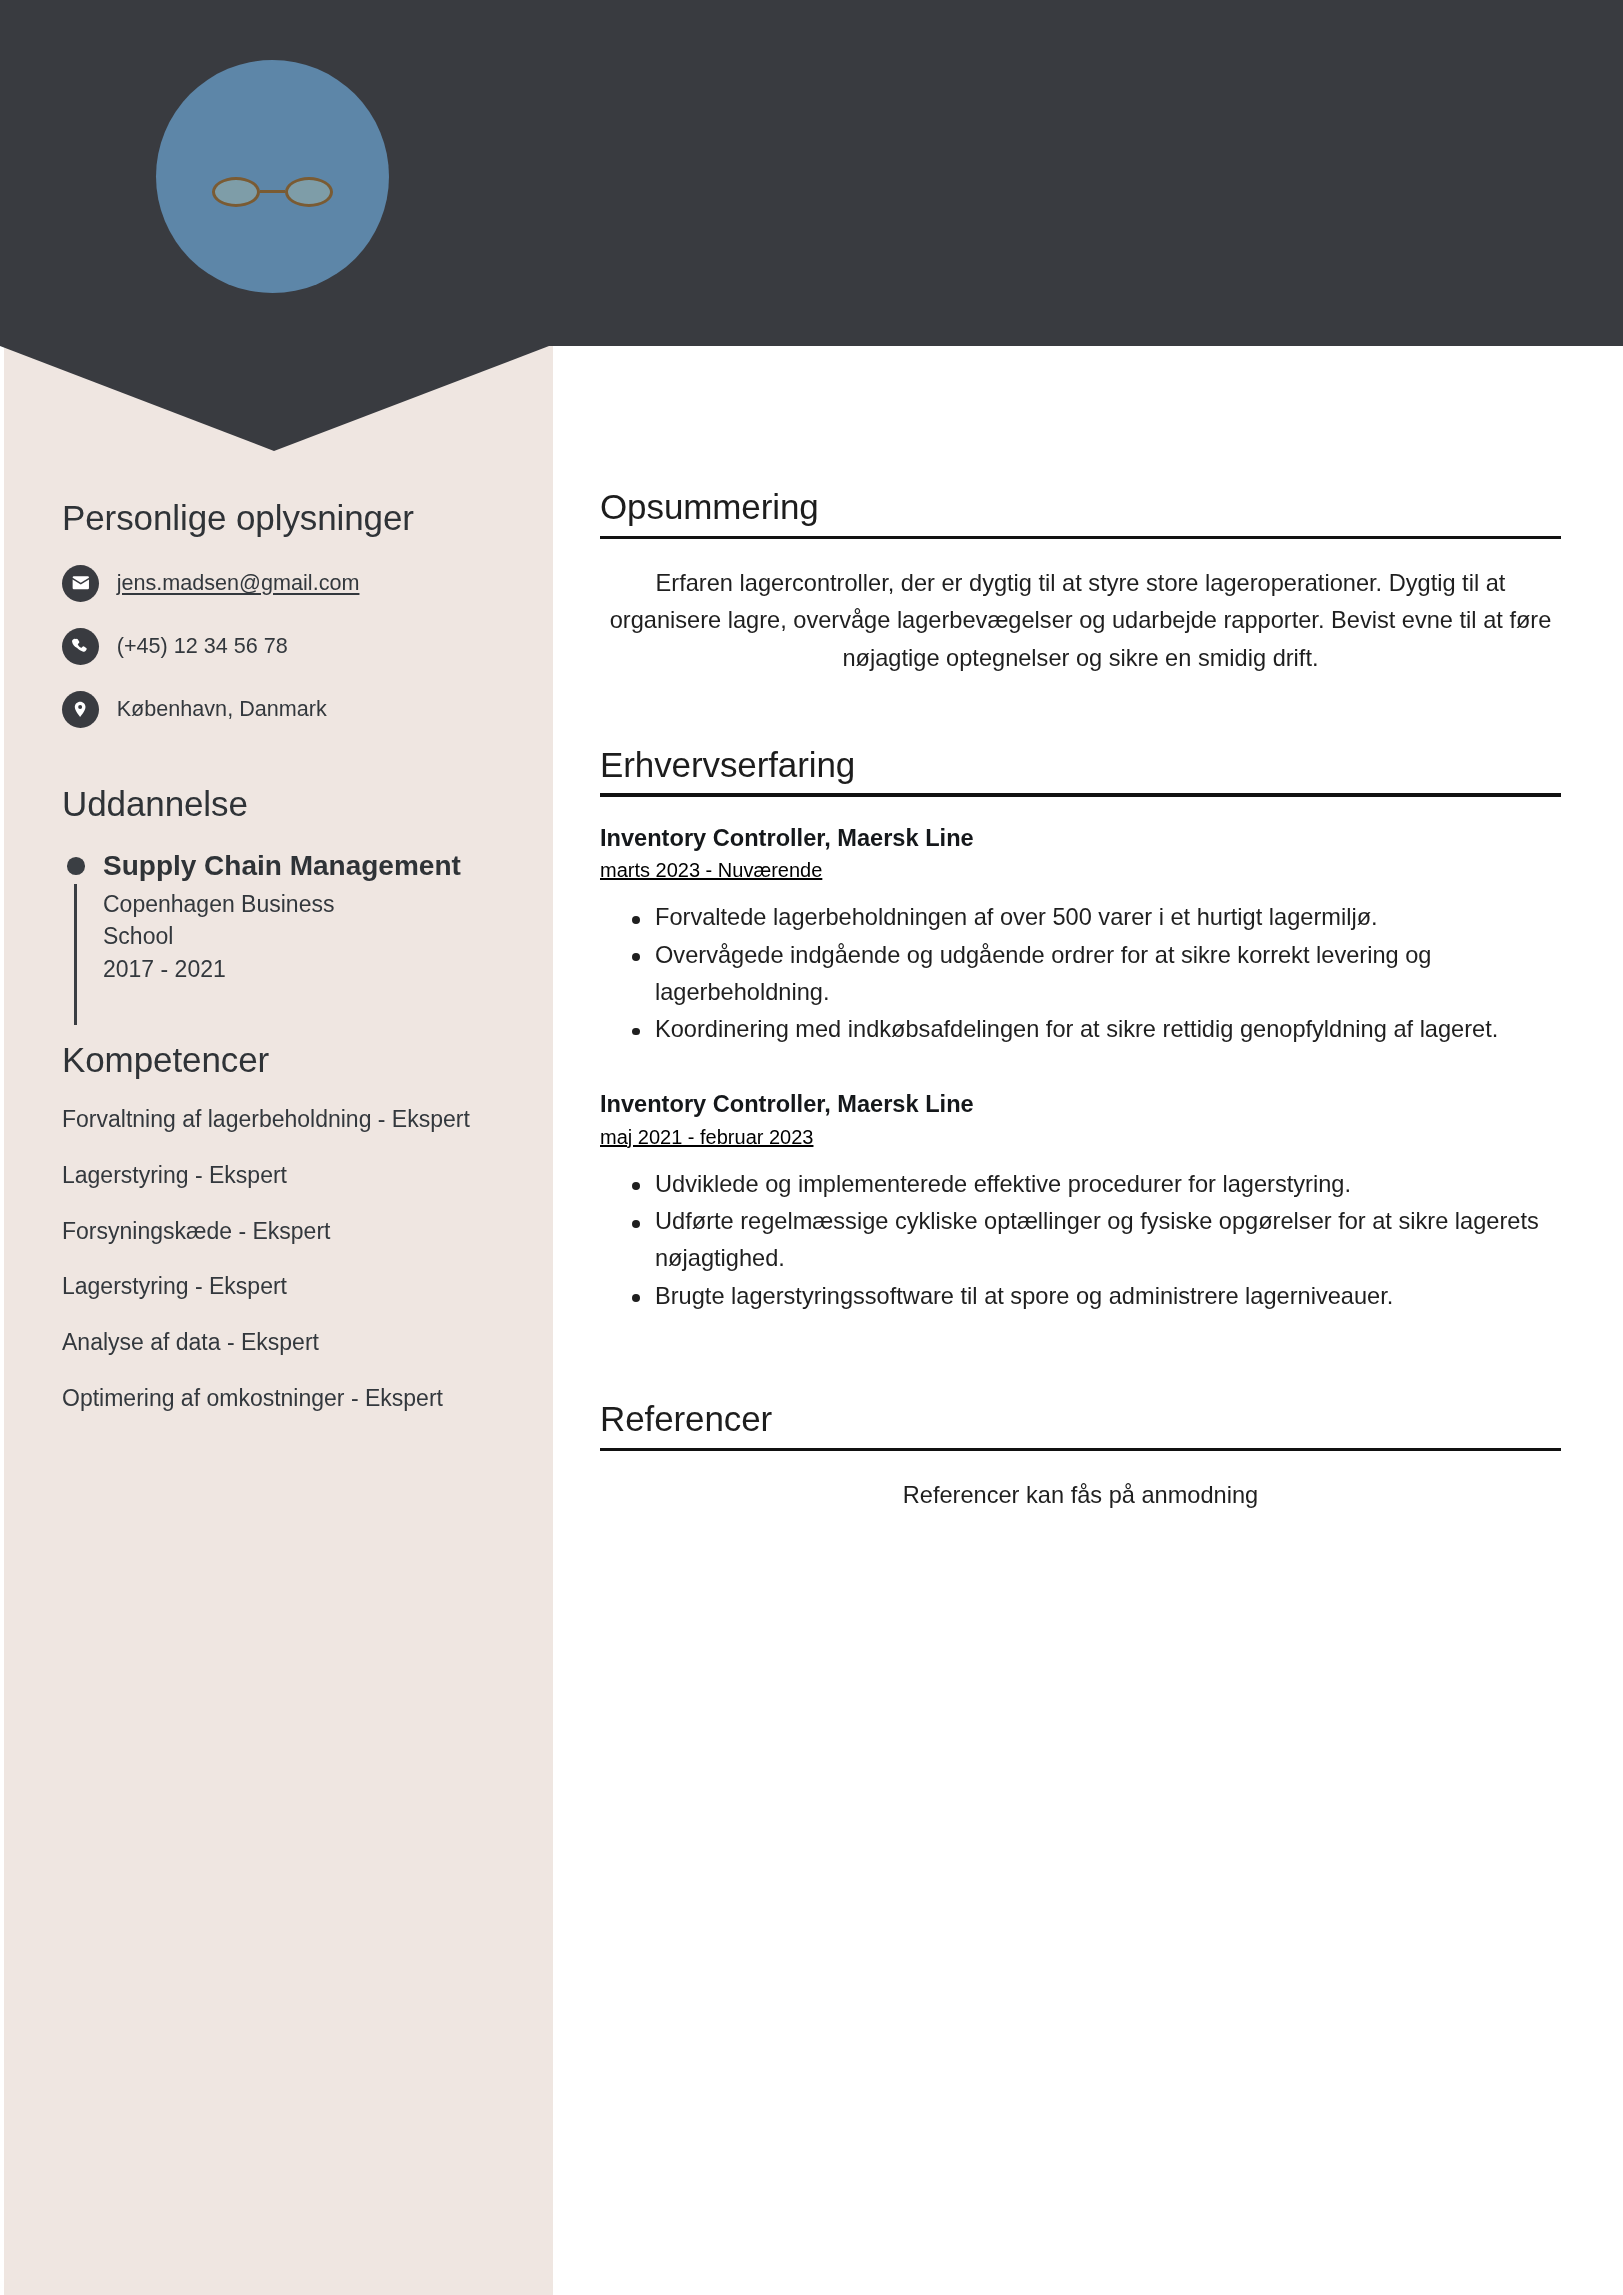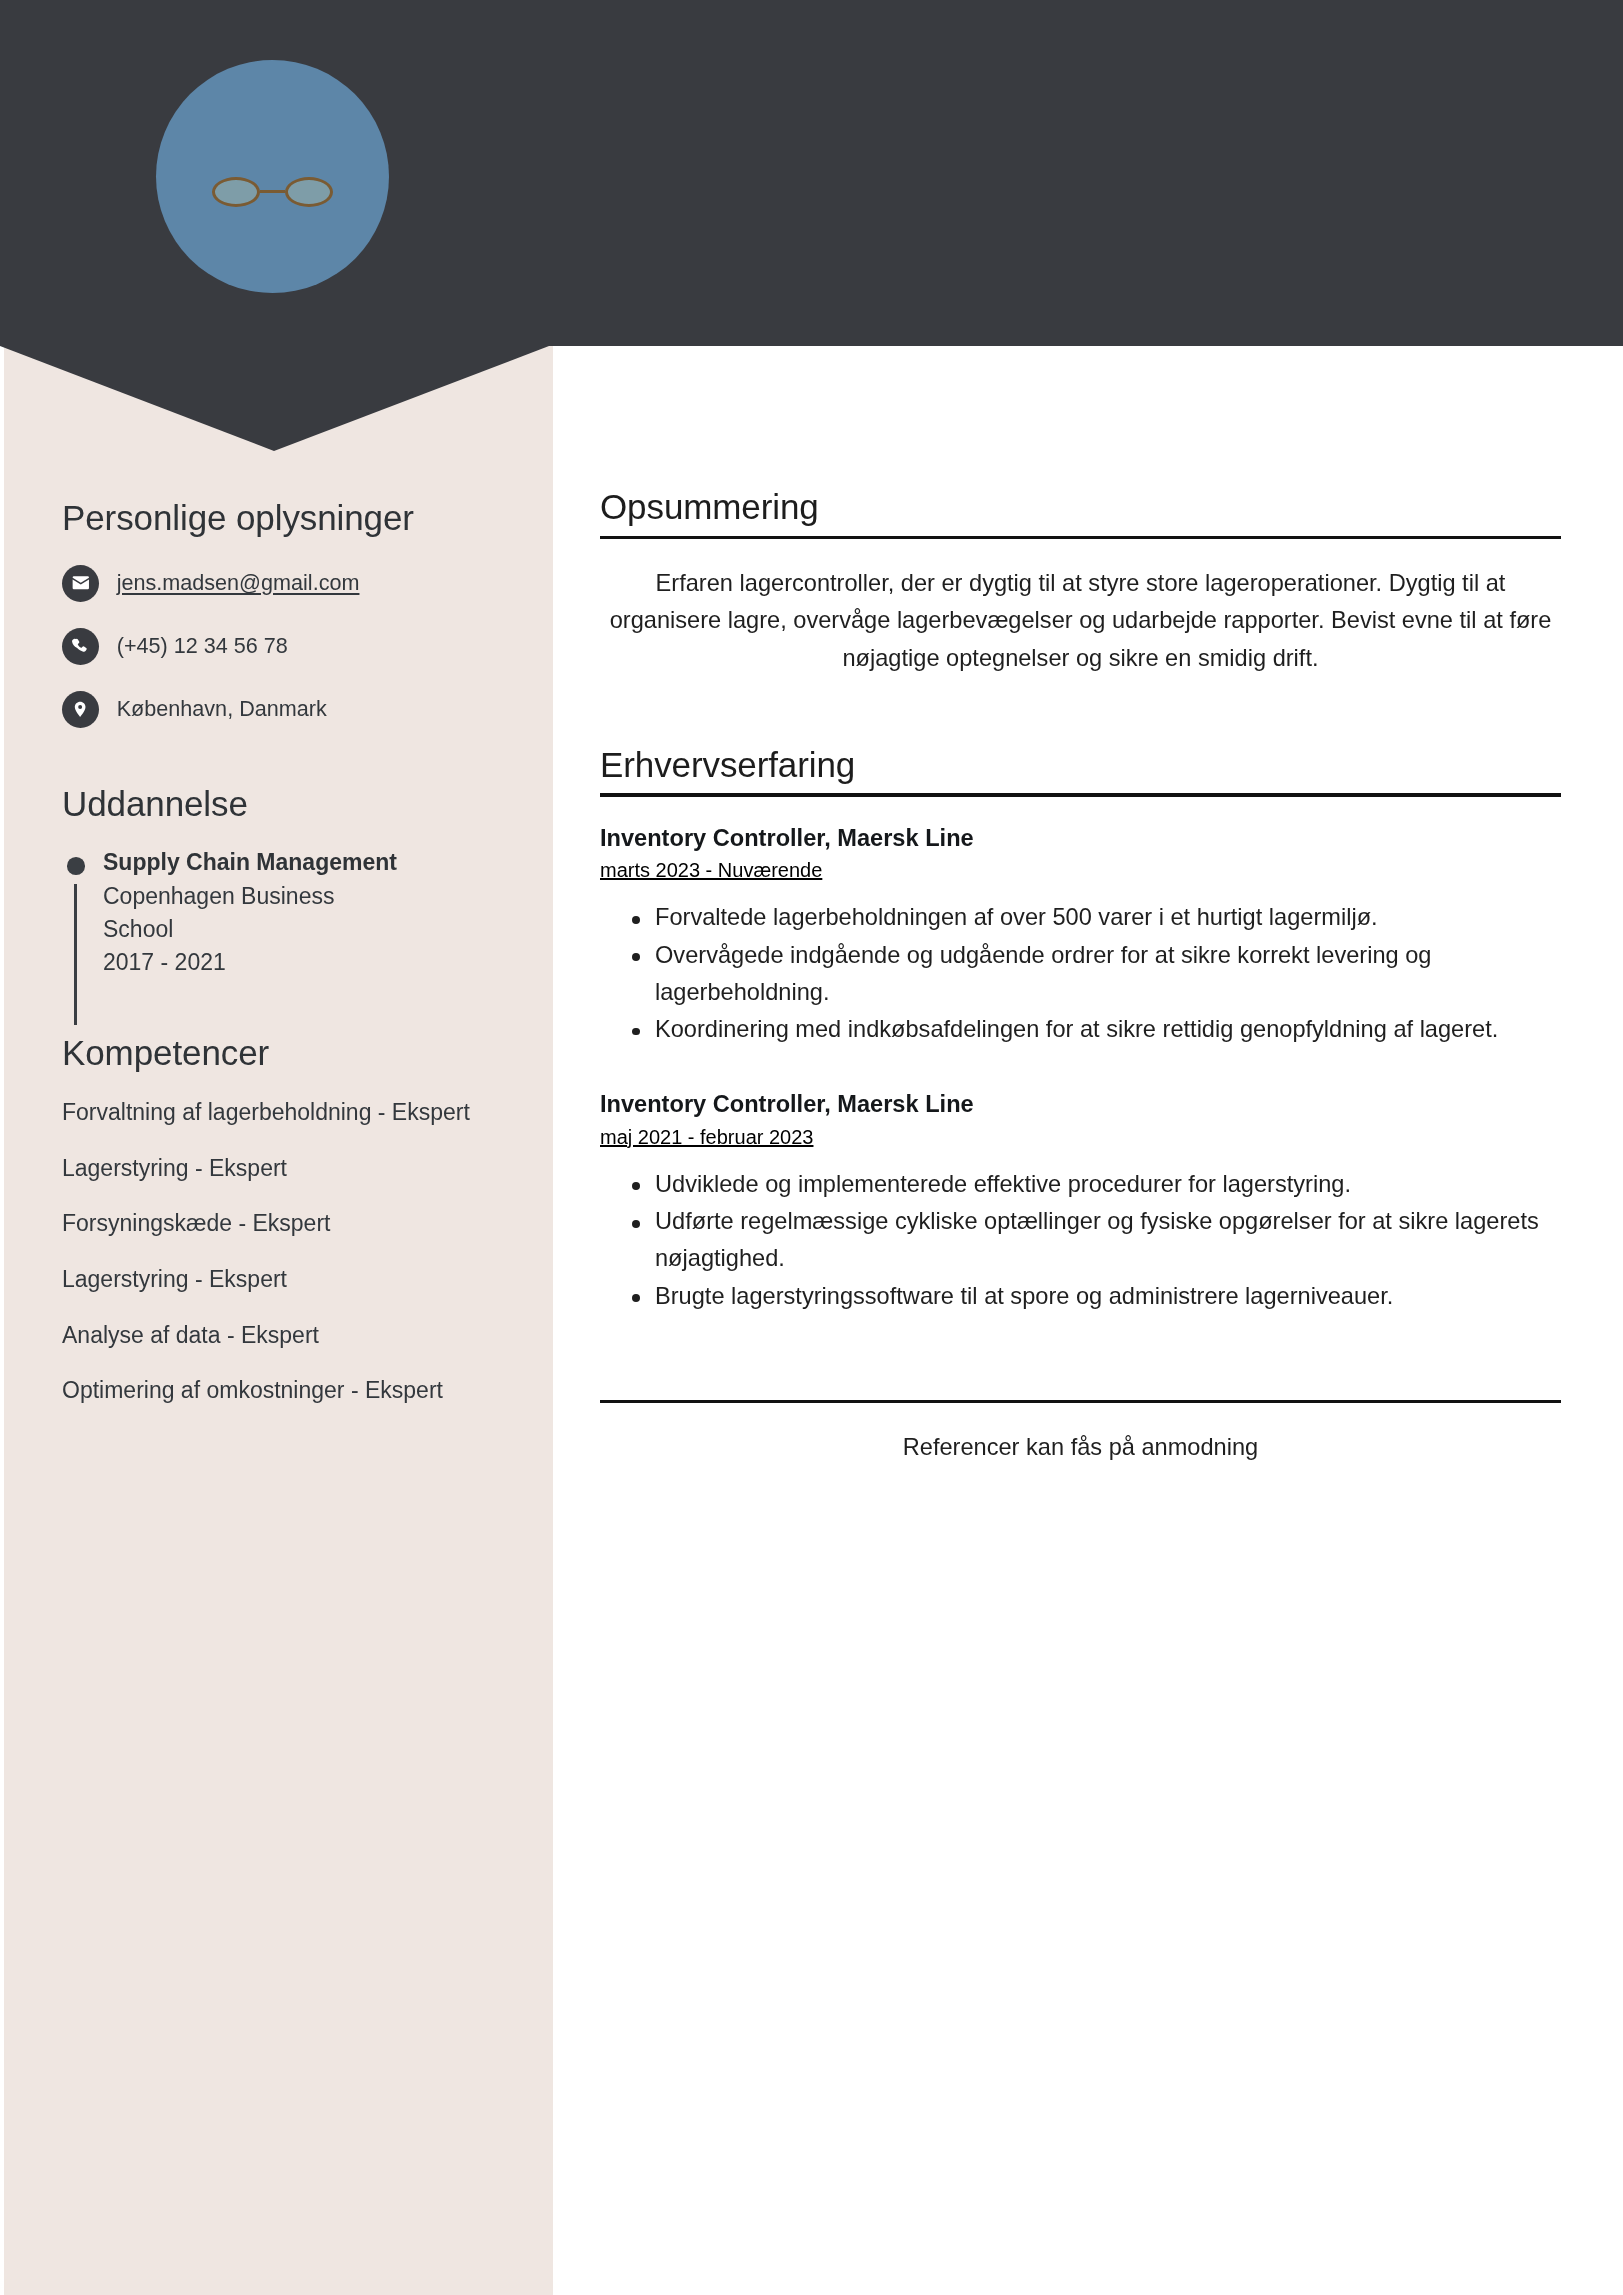"Supply Chain Management" .edu-degree { font-size: 23px -> 28px }
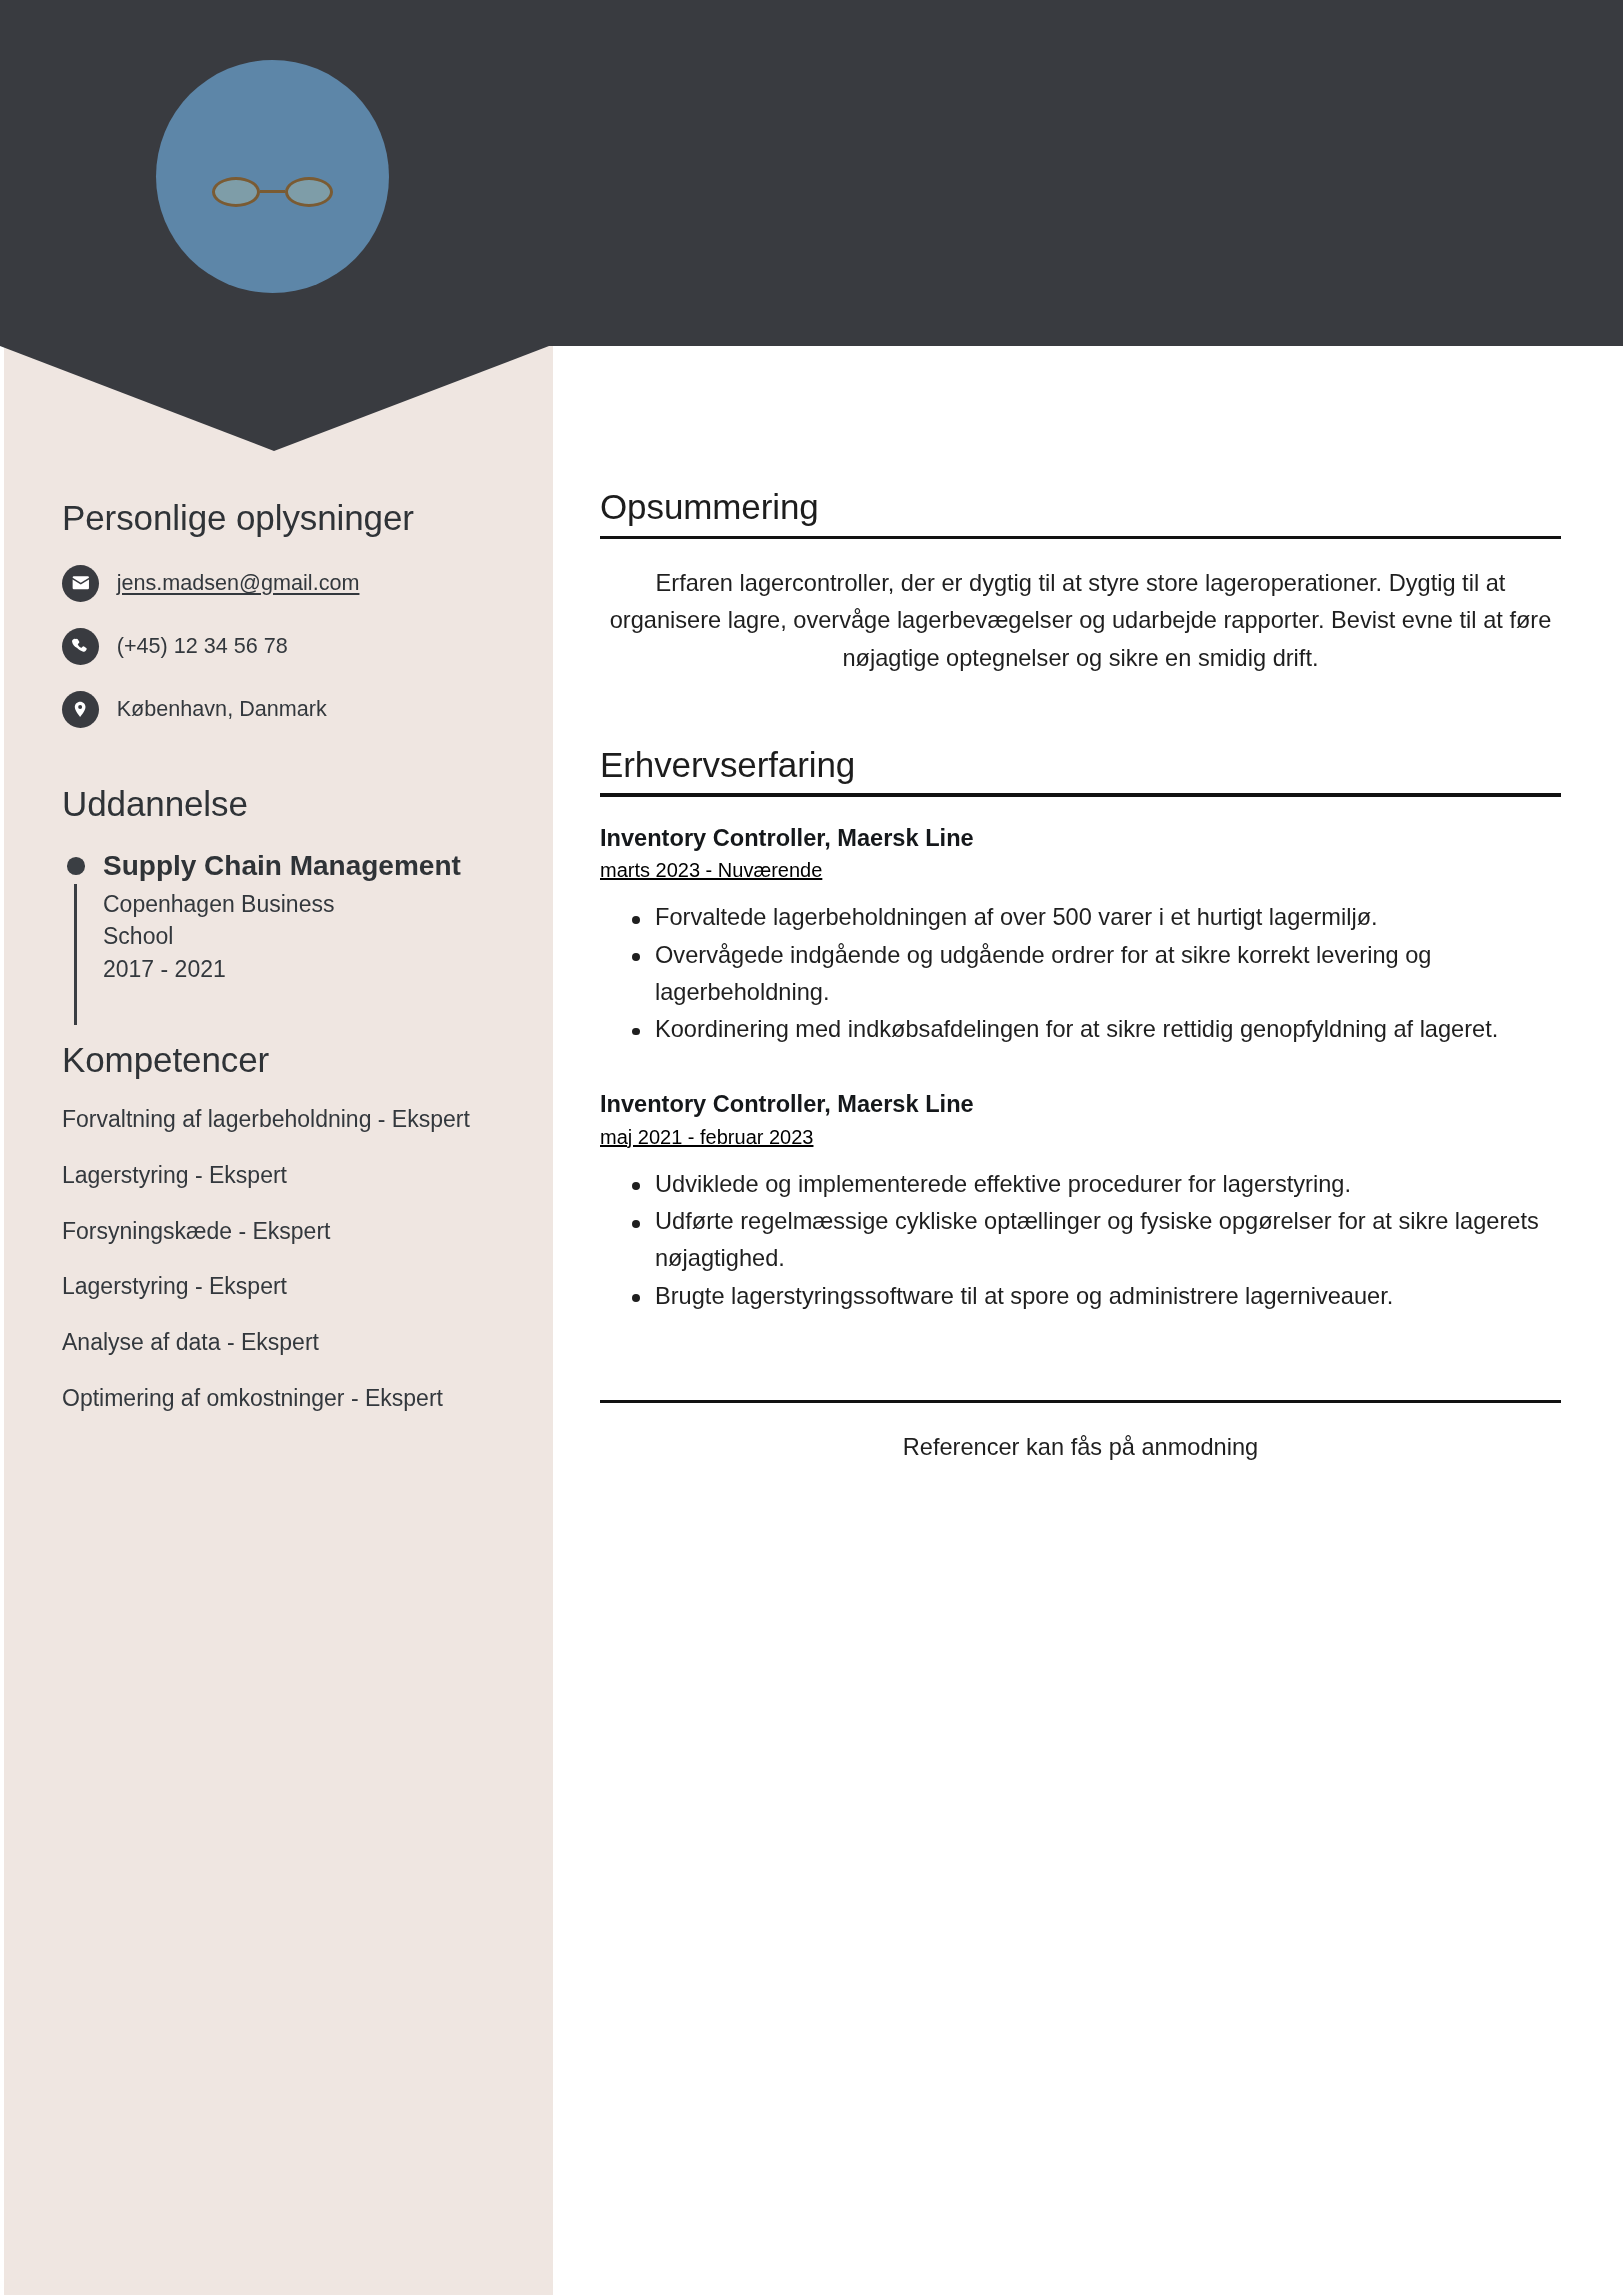"Referencer" h2.sec-title { html: none -> <h2>Referencer</h2> }
